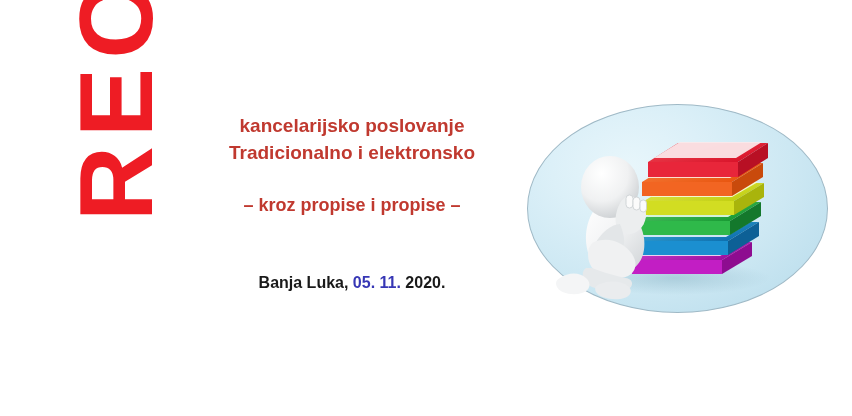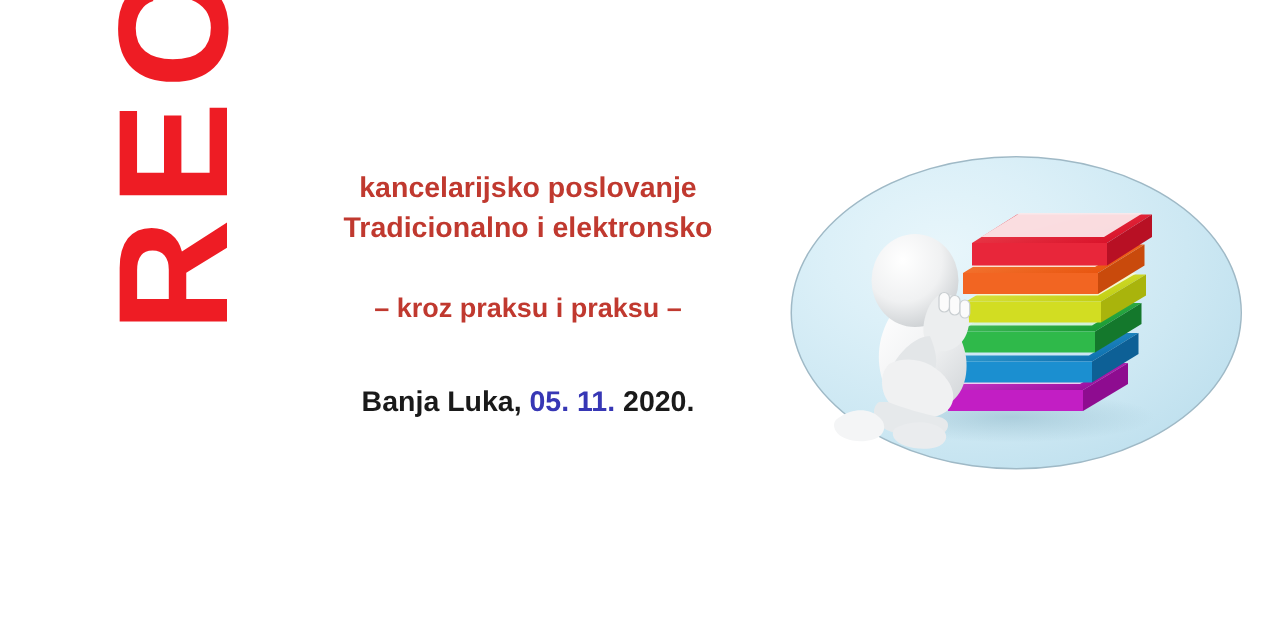"– kroz praksu i praksu" div { text: praksu i praksu -> propise i propise }
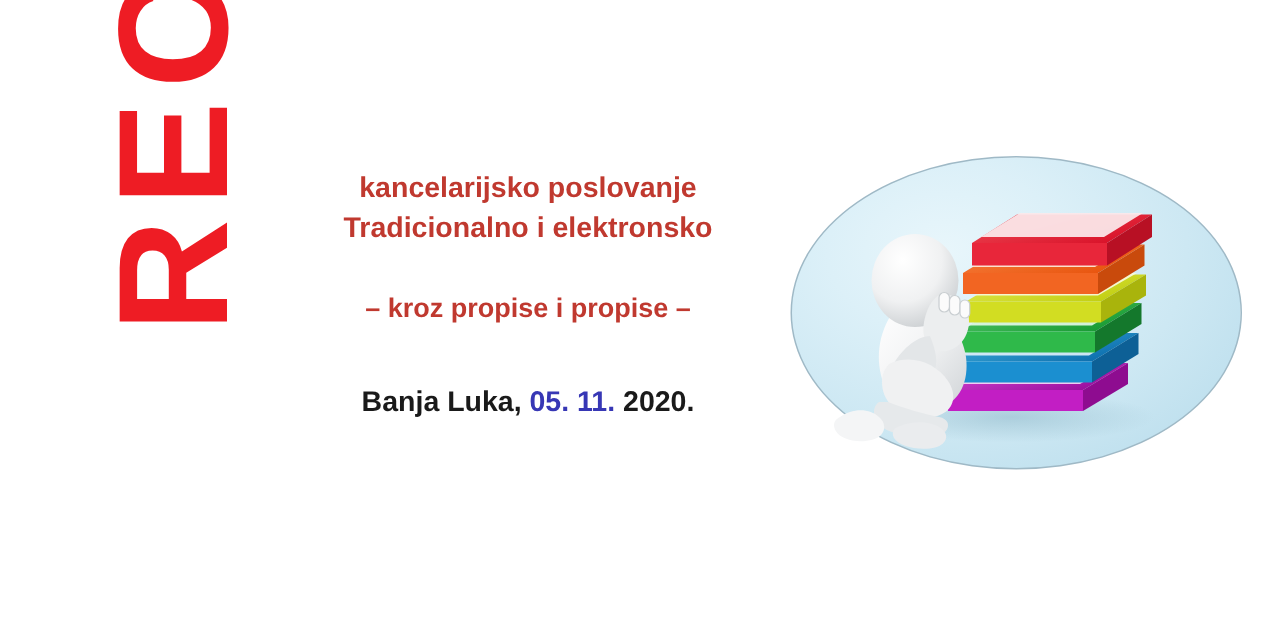"Banja Luka, 05. 11. 2020." #date-line { font-size: 19px -> 16px; top: 258px -> 274px }
